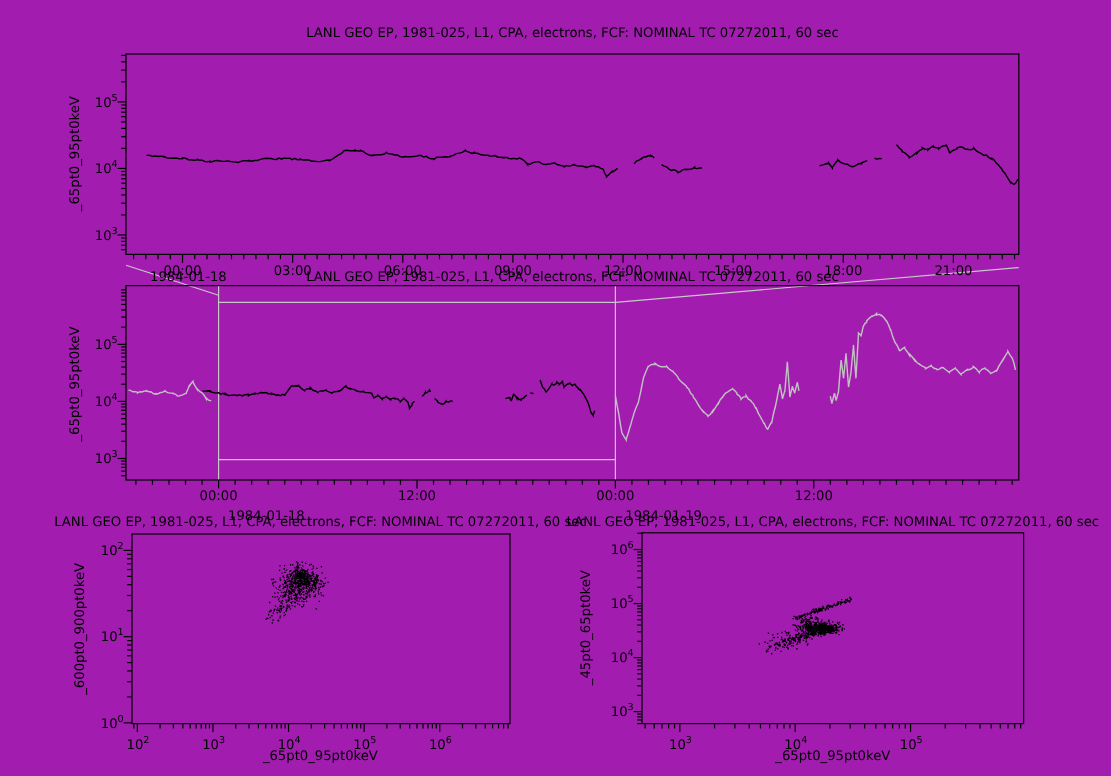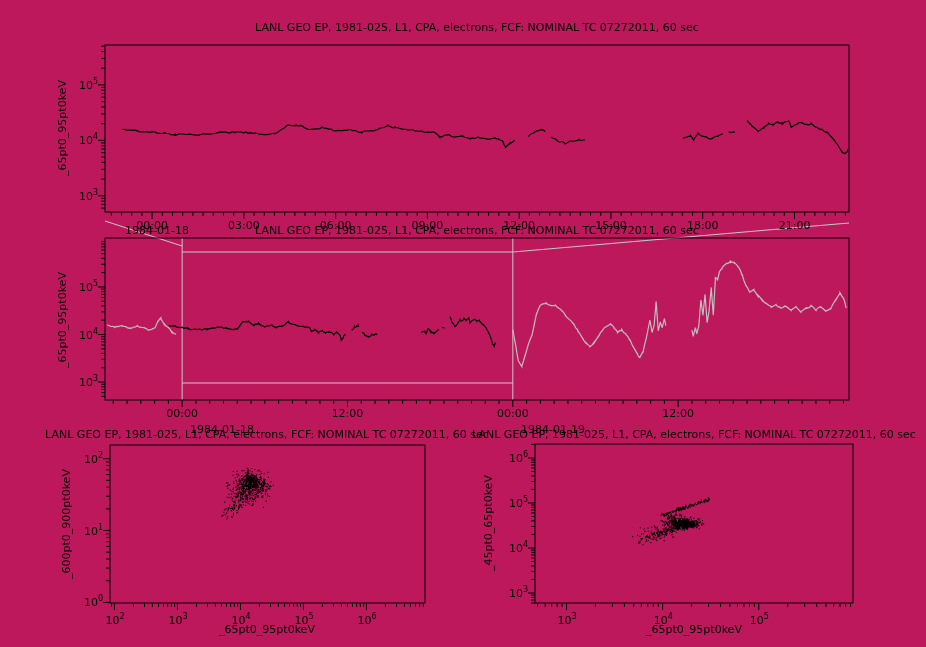"LANL GEO EP, 1981-025, L1," .canvas { background: #be185d -> #a21caf }
